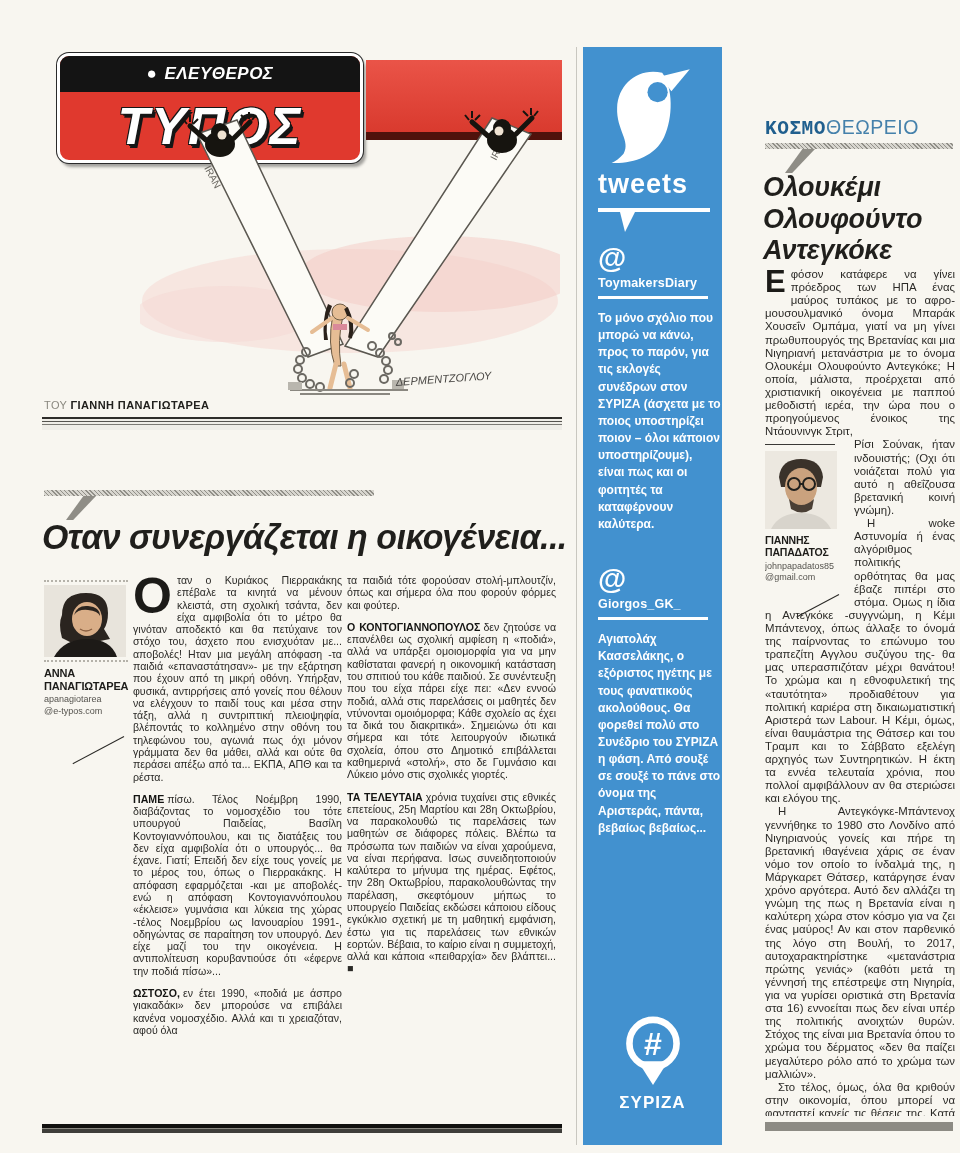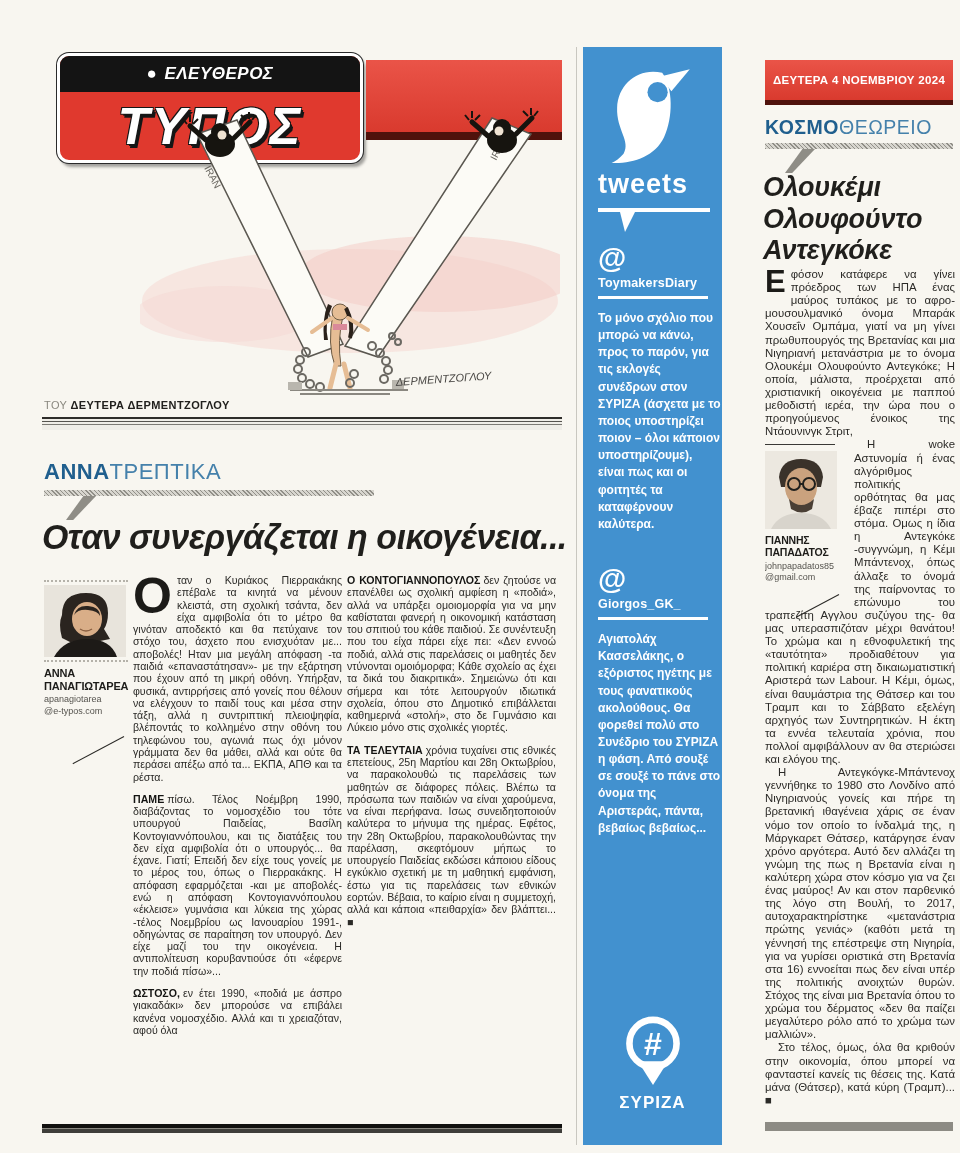"ΔΕΥΤΕΡΑ 4 ΝΟΕΜΒΡΙΟΥ 2024" div.abs { html: <div>ΔΕΥΤΕΡΑ 4 ΝΟΕΜΒΡΙΟΥ 2024</div> -> none }
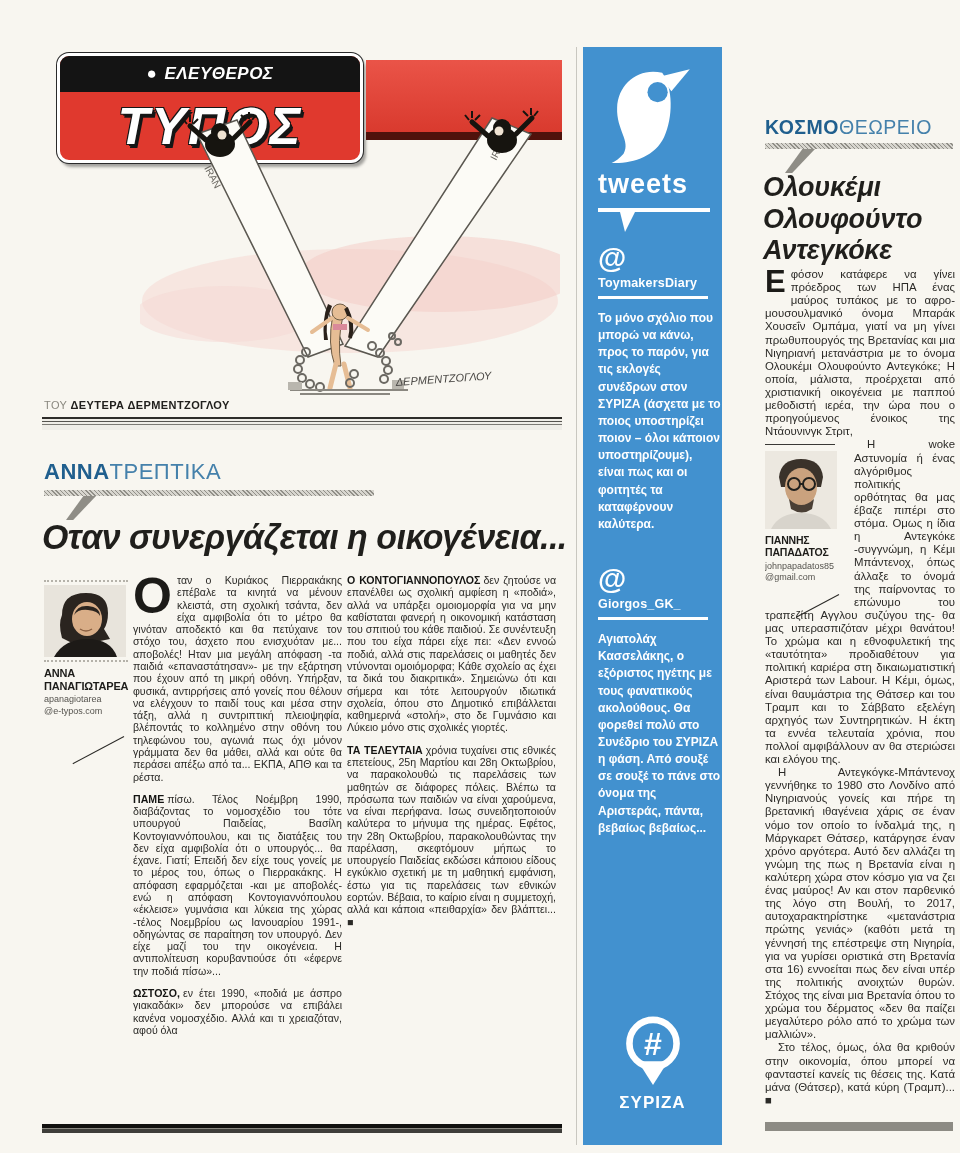"ΚΟΣΜΟ" .sec-bold { font-family: none -> Liberation Mono, monospace }
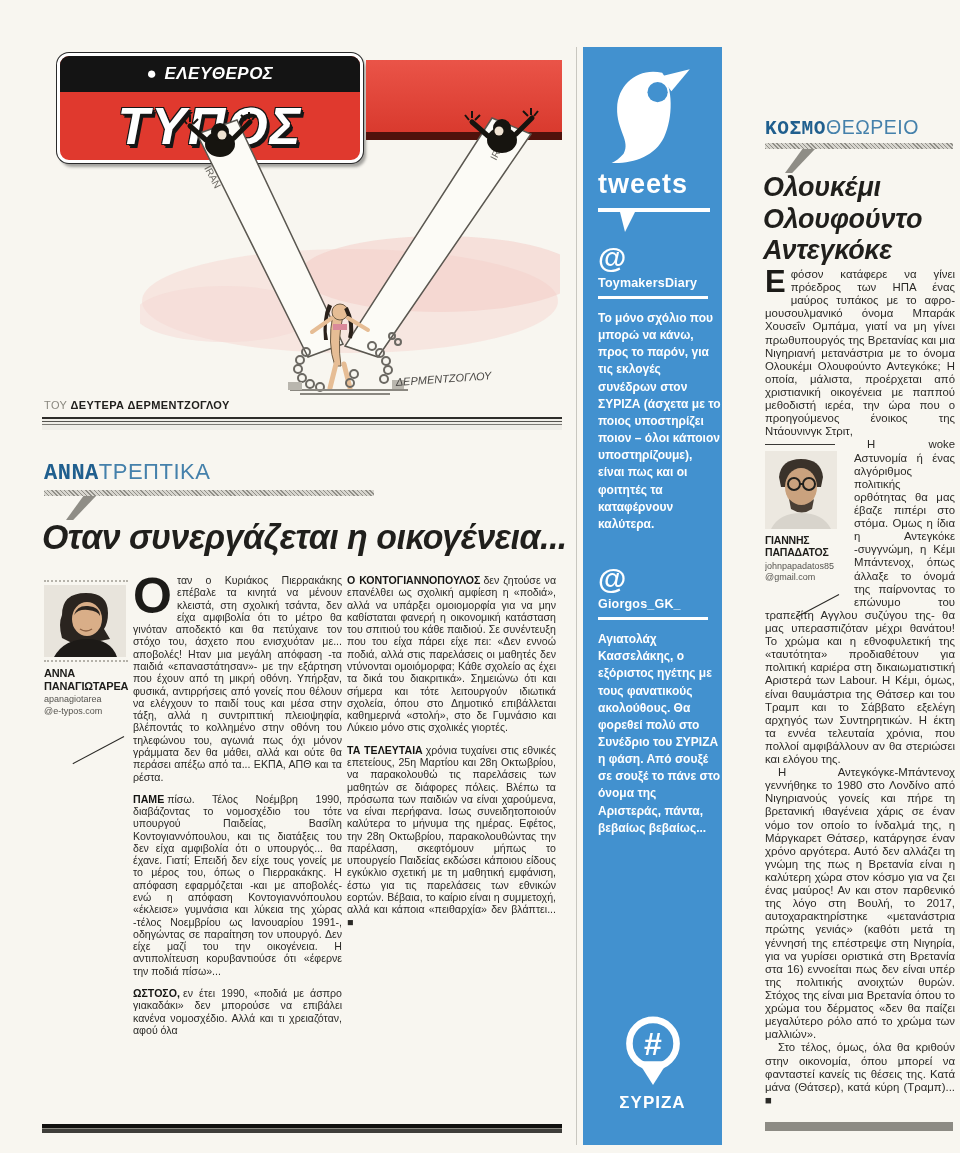"ΔΕΥΤΕΡΑ ΔΕΡΜΕΝΤΖΟΓΛΟΥ" span.cap-name { text: ΔΕΥΤΕΡΑ ΔΕΡΜΕΝΤΖΟΓΛΟΥ -> ΓΙΑΝΝΗ ΠΑΝΑΓΙΩΤΑΡΕΑ }
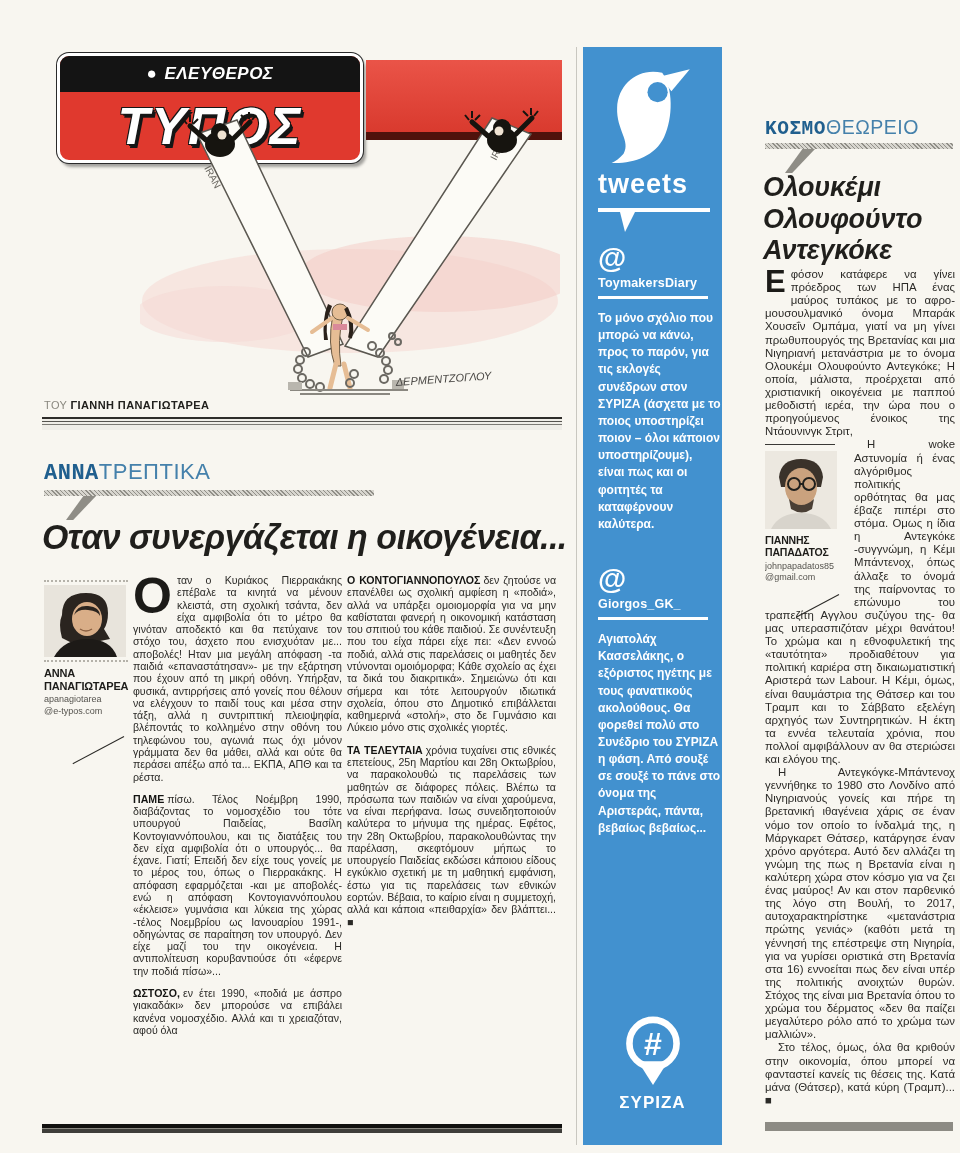"Ρίσι Σούνακ, ήταν ινδουιστής; (Οχι" p.cont { html: none -> <p>Ρίσι Σούνακ, ήταν ινδουιστής; (Οχι ότι νοιάζεται πολύ για αυτό η αθεΐζουσα βρετανική κοινή γνώμη).</p> }
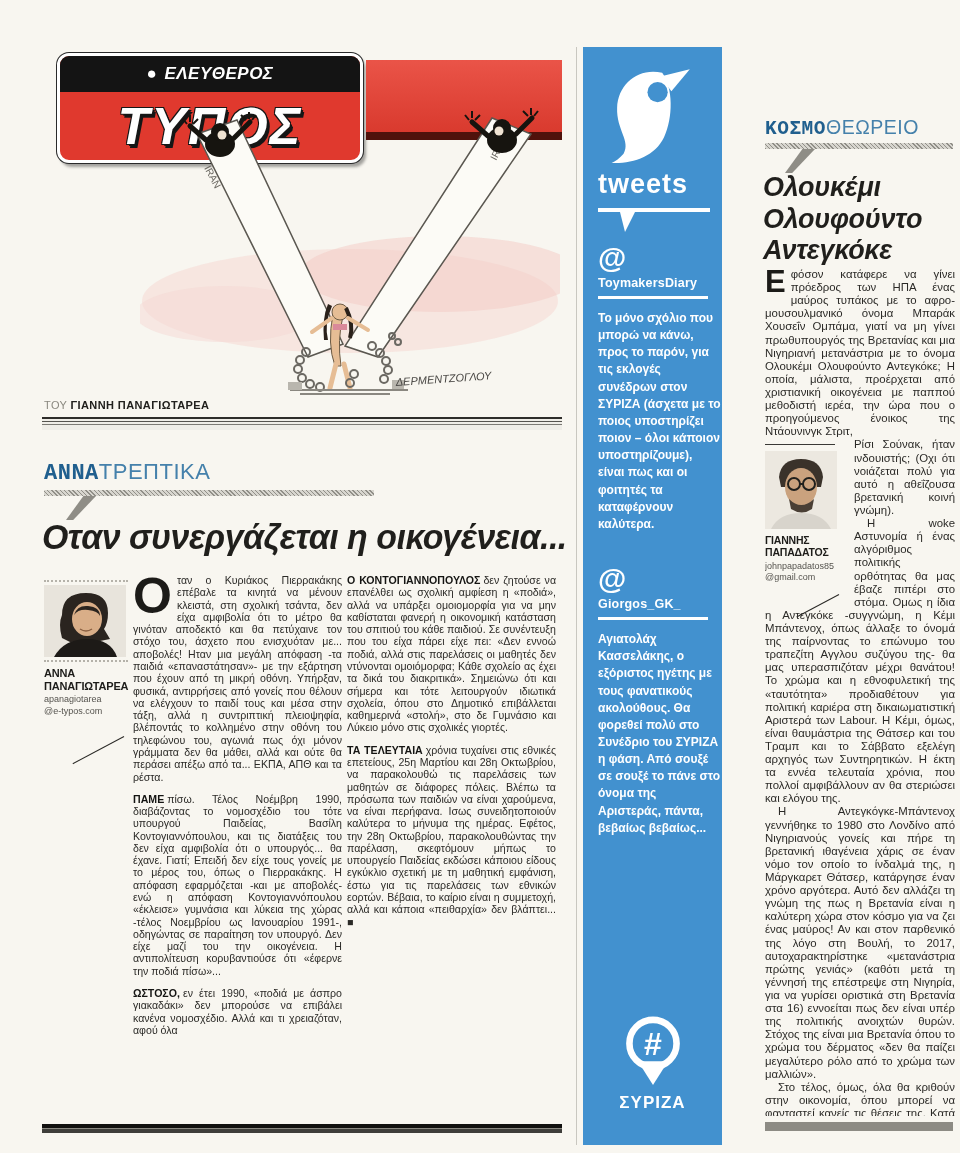"ΑΝΝΑΤΡΕΠΤΙΚΑ" div.abs { html: <div> <span>ΑΝΝΑ</span><span>ΤΡΕΠΤΙΚΑ</span> </div> -> none }
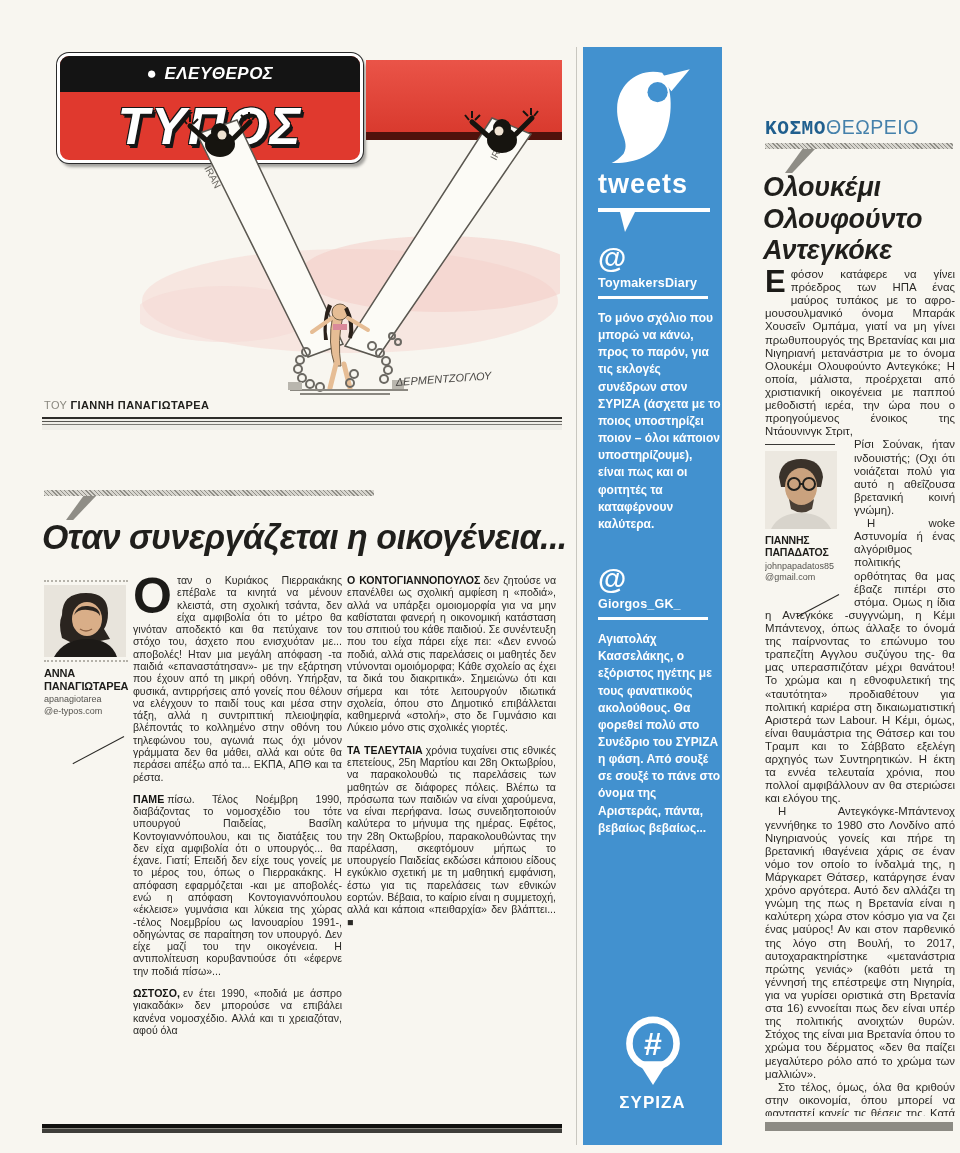"τα παιδιά τότε φορούσαν στολή-μπλουτζίν," p { html: none -> <p>τα παιδιά τότε φορούσαν στολή-μπλουτζίν, όπως και σήμερα όλα που φορούν φόρμες και φούτερ.</p> }
